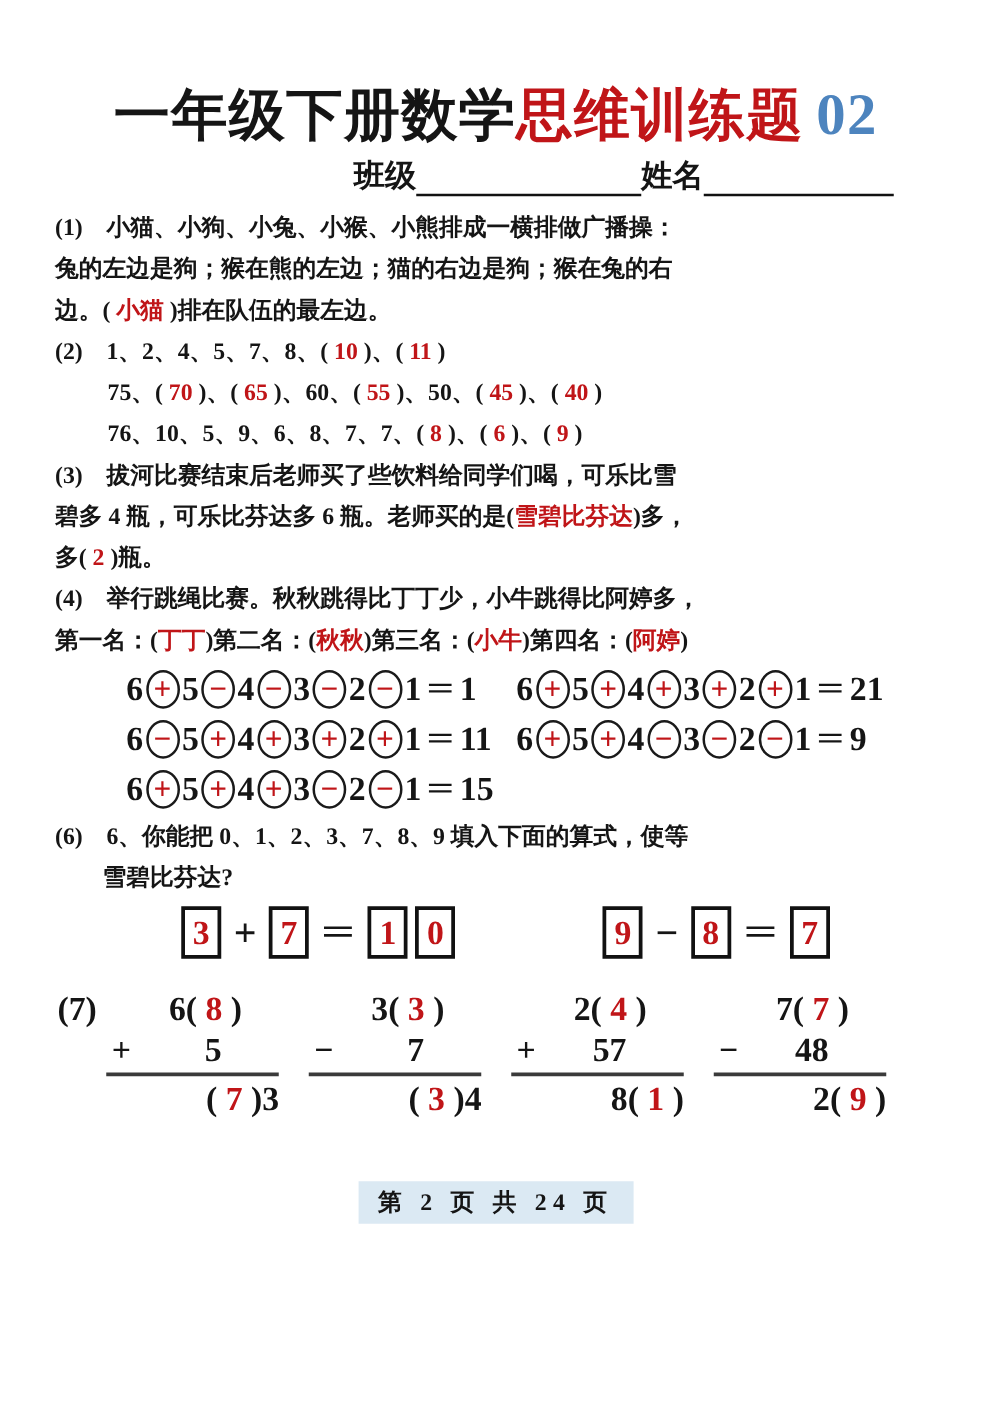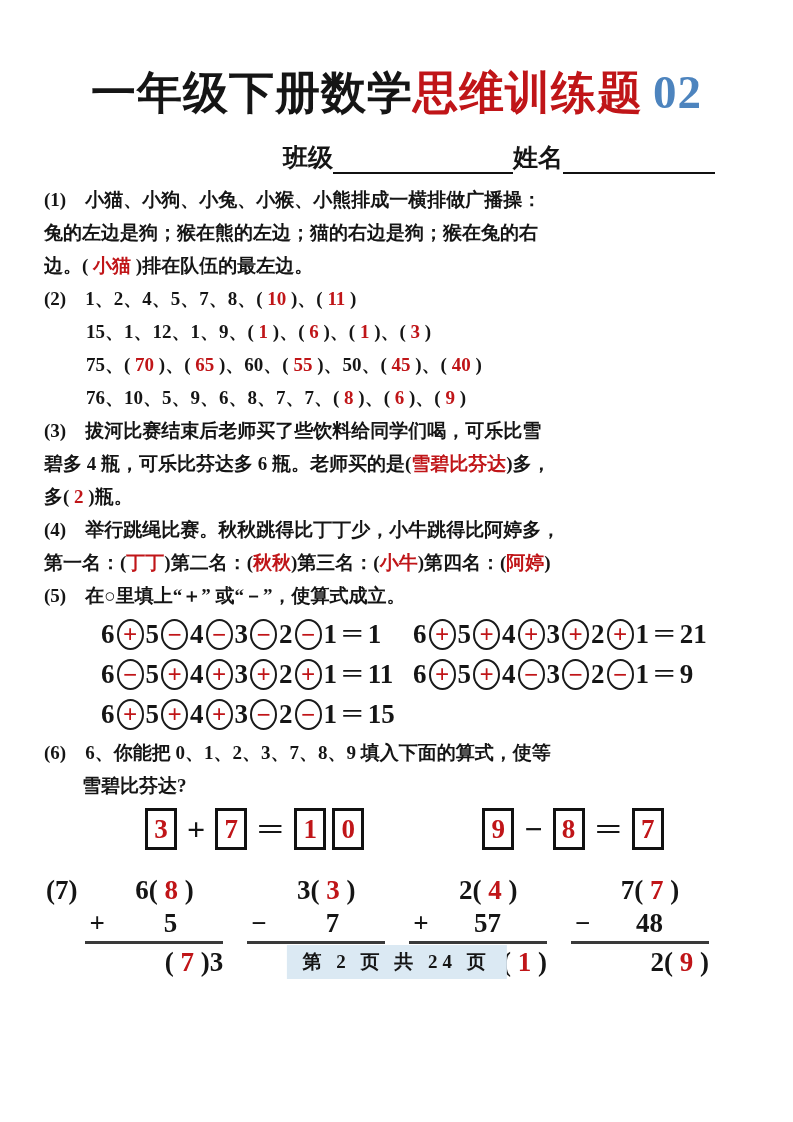"班级 姓名" .header-line { margin-top: 18px -> 2px }
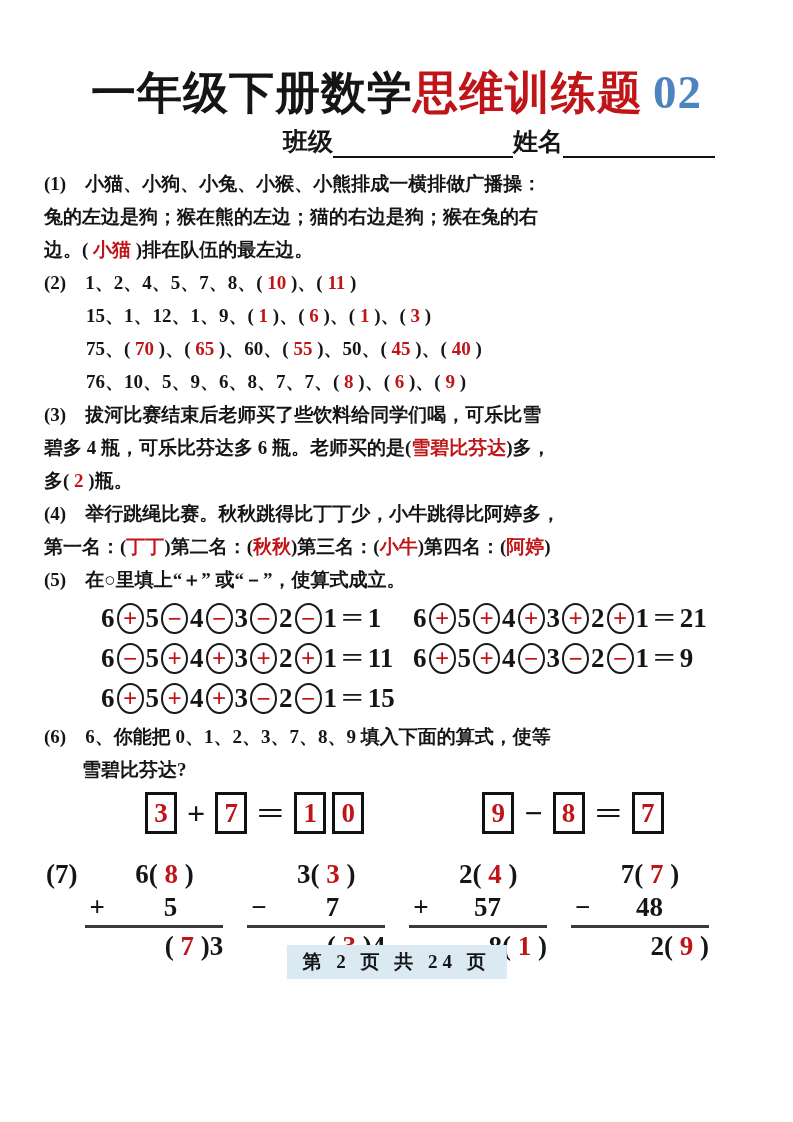"15、1、12、1、9、( 1 )、( 6 )、(" p.line { html: <p><span>15、1、12、1、9、( </span><span>1</span><span> )、( </span><span>6</span><span> )、( </span><span>1</span><span> )、( </span><span>3</span><span> )</span></p> -> none }
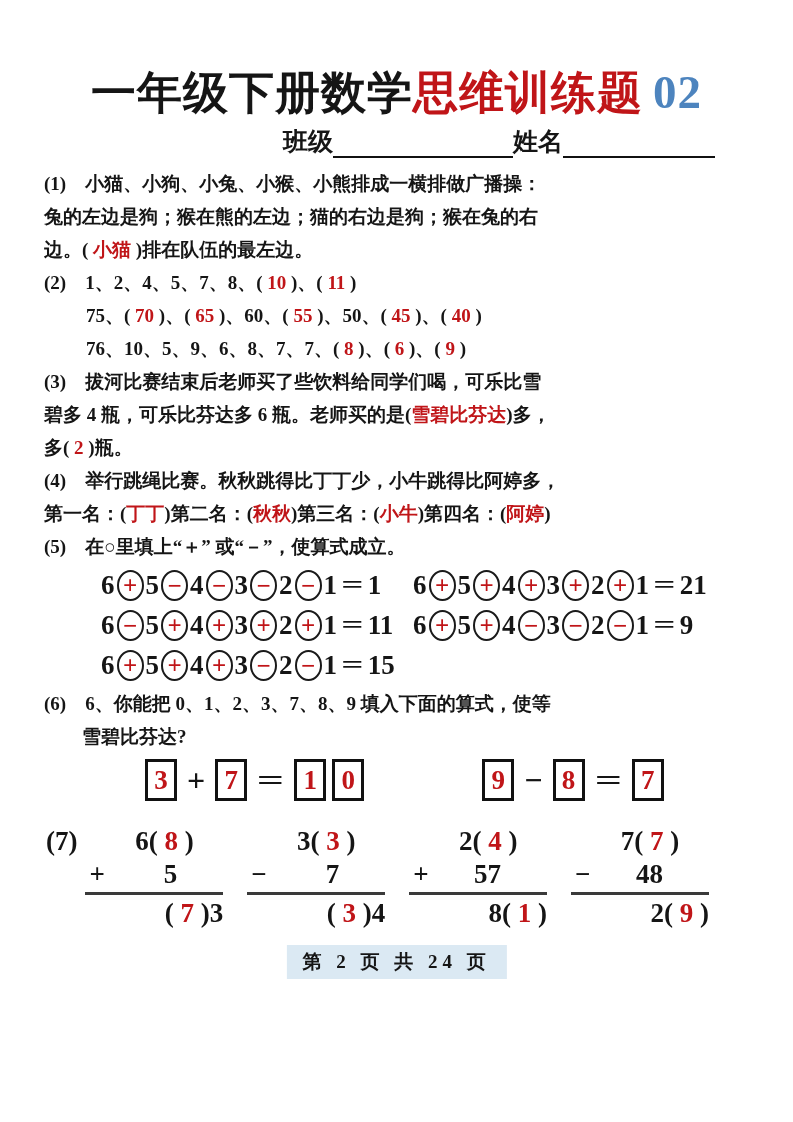"(5) 在○里填上“＋” 或“－”，使算式成立。" p.line { html: <p><span>(5) 在○里填上“＋” 或“－”，使算式成立。</span></p> -> none }
